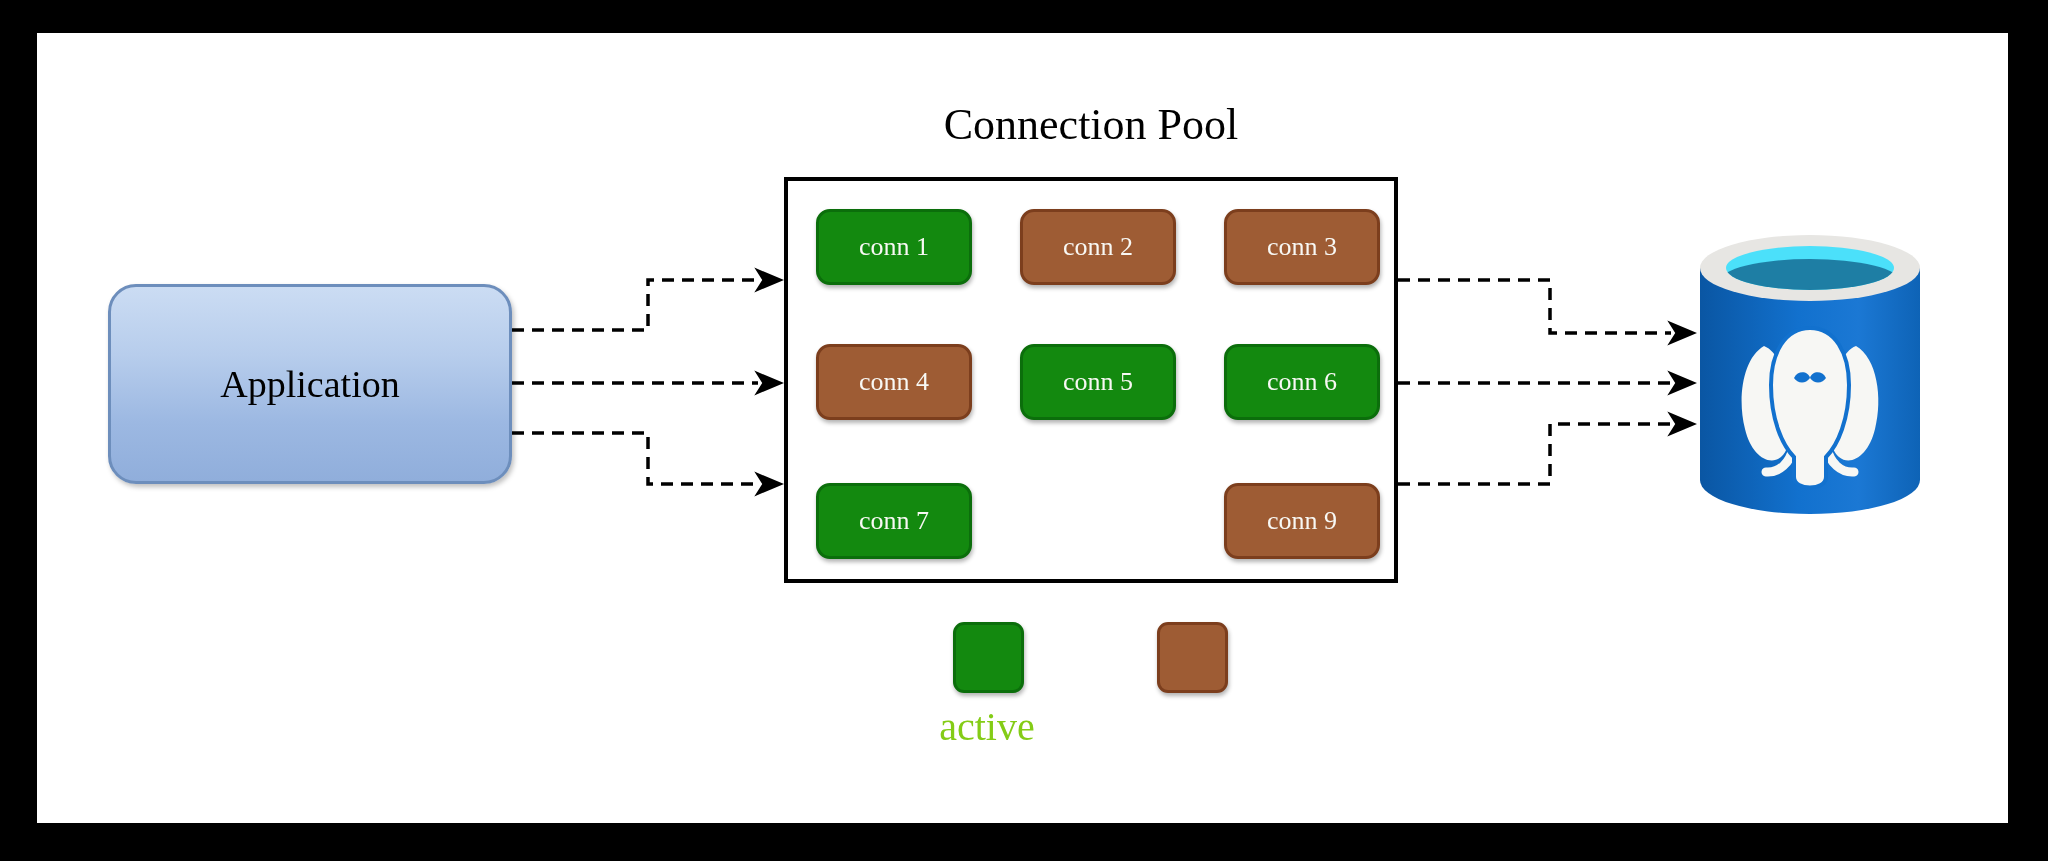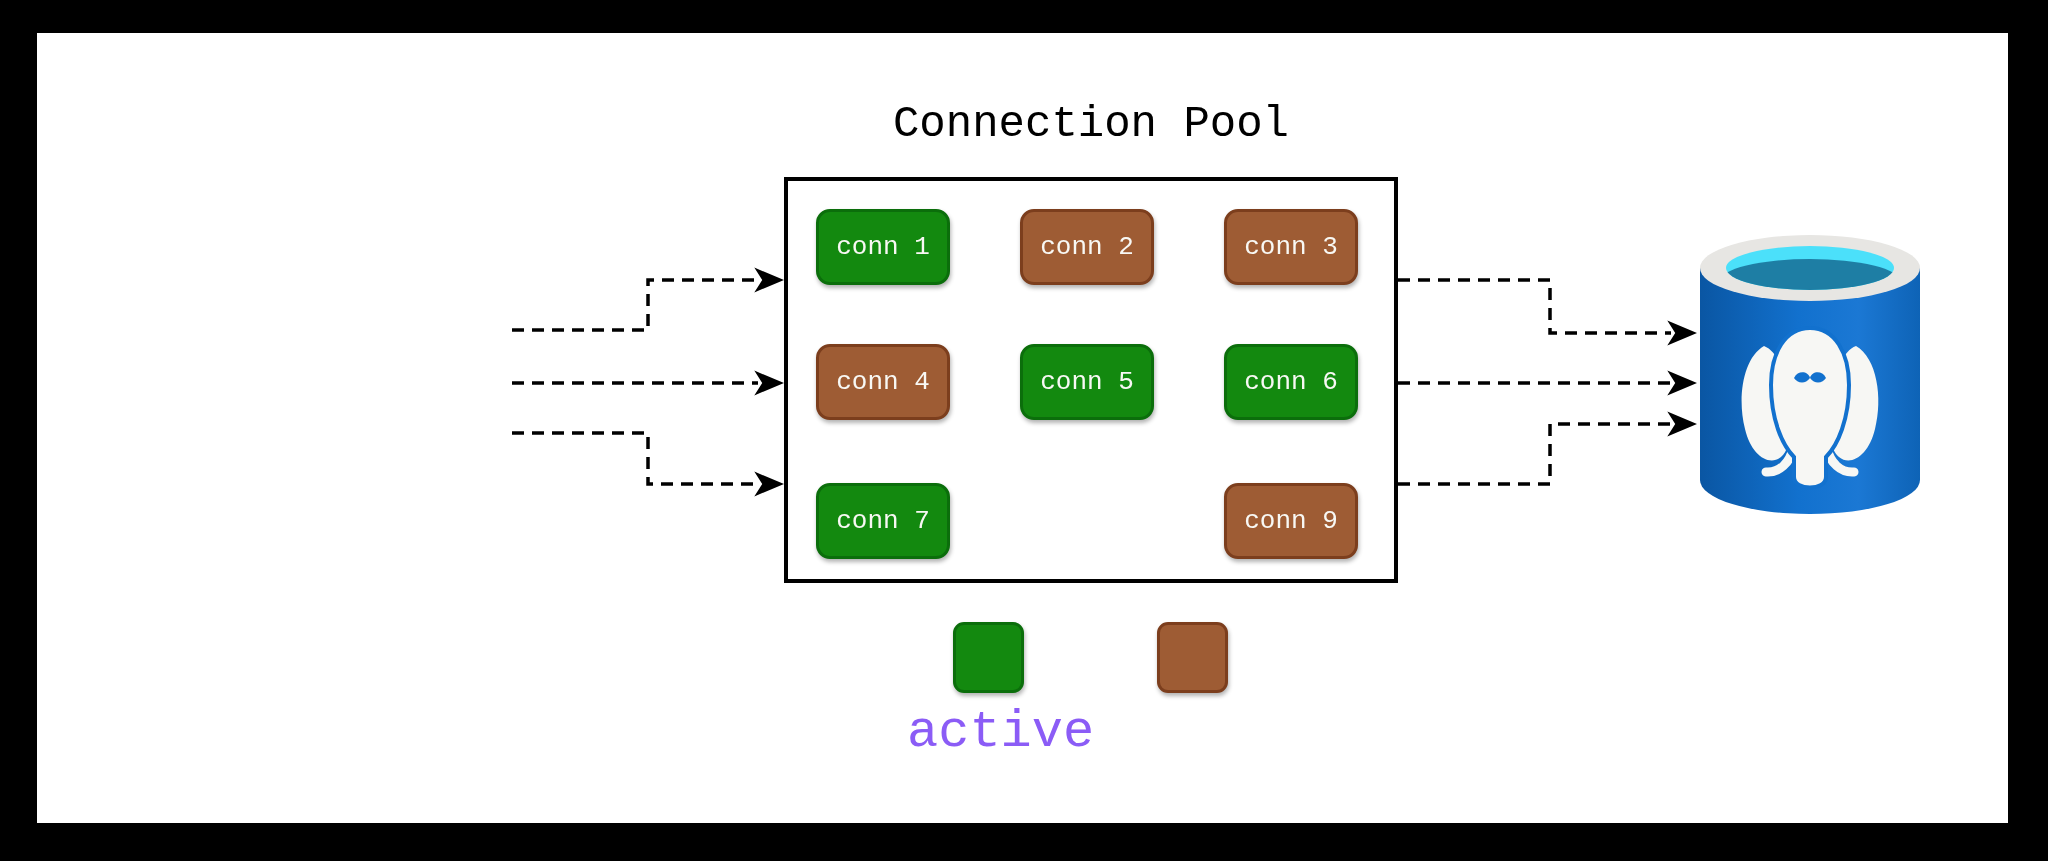"Connection Pool" .stage { font-family: Liberation Mono, monospace -> Liberation Serif, serif }
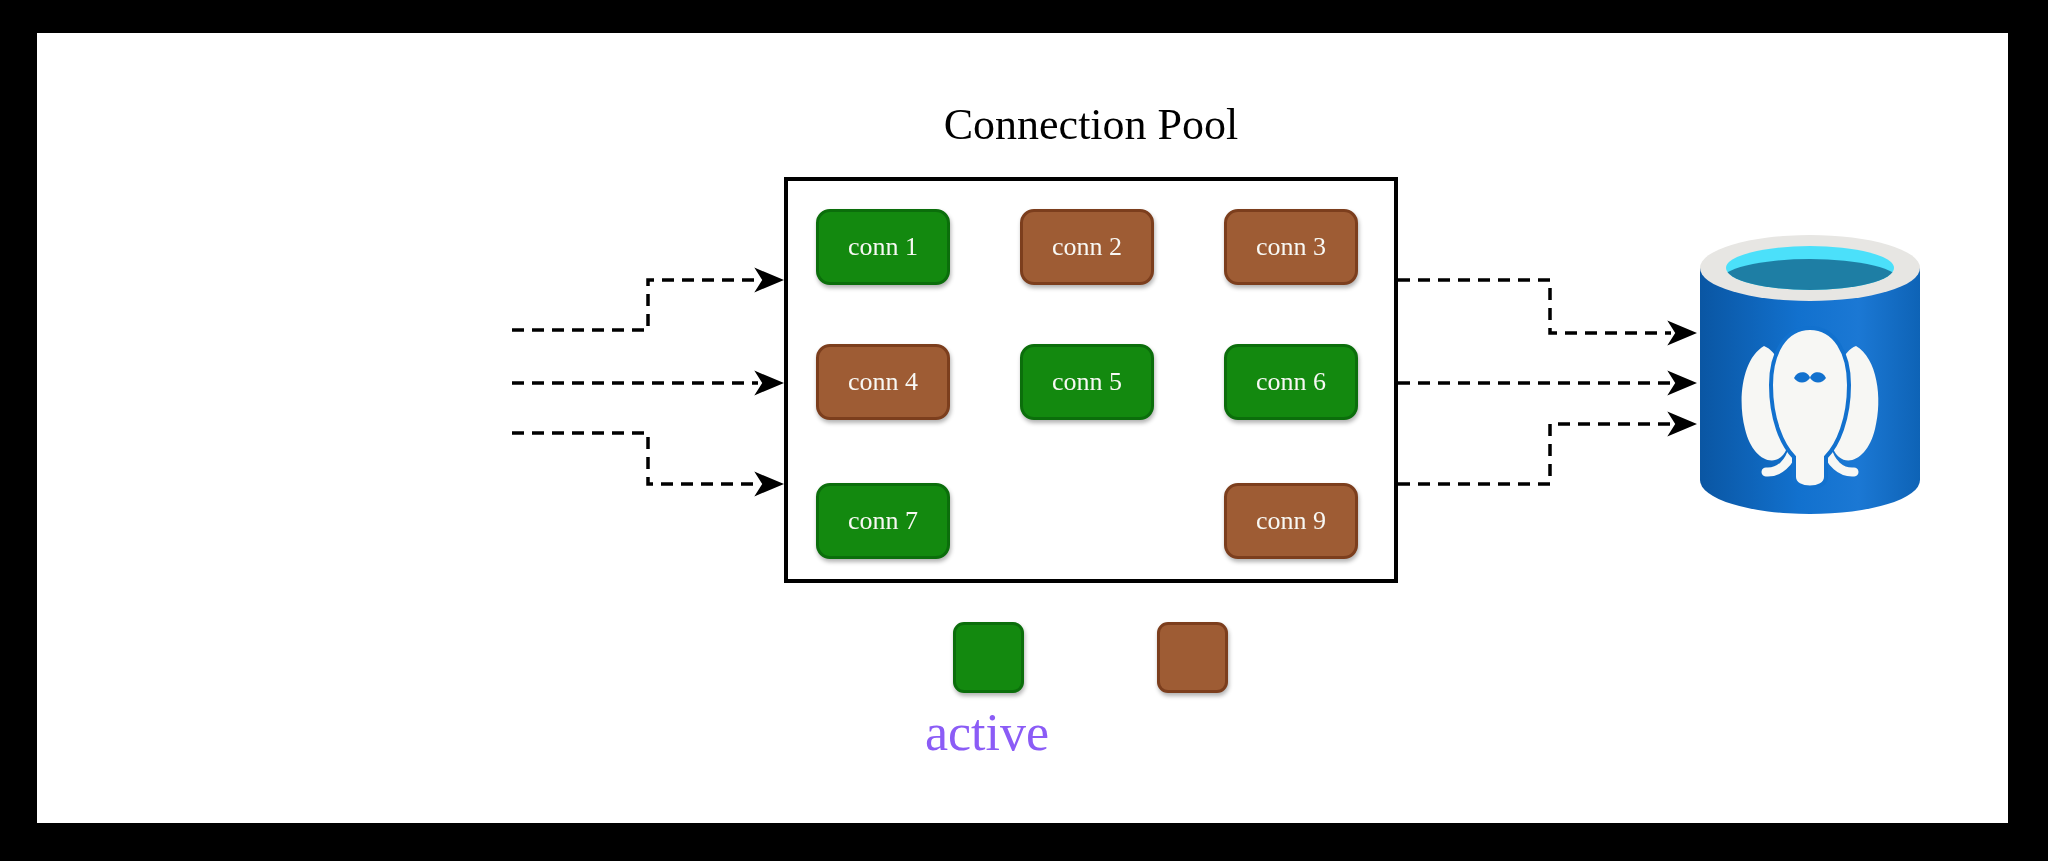"conn 1" .conn { width: 134px -> 156px }
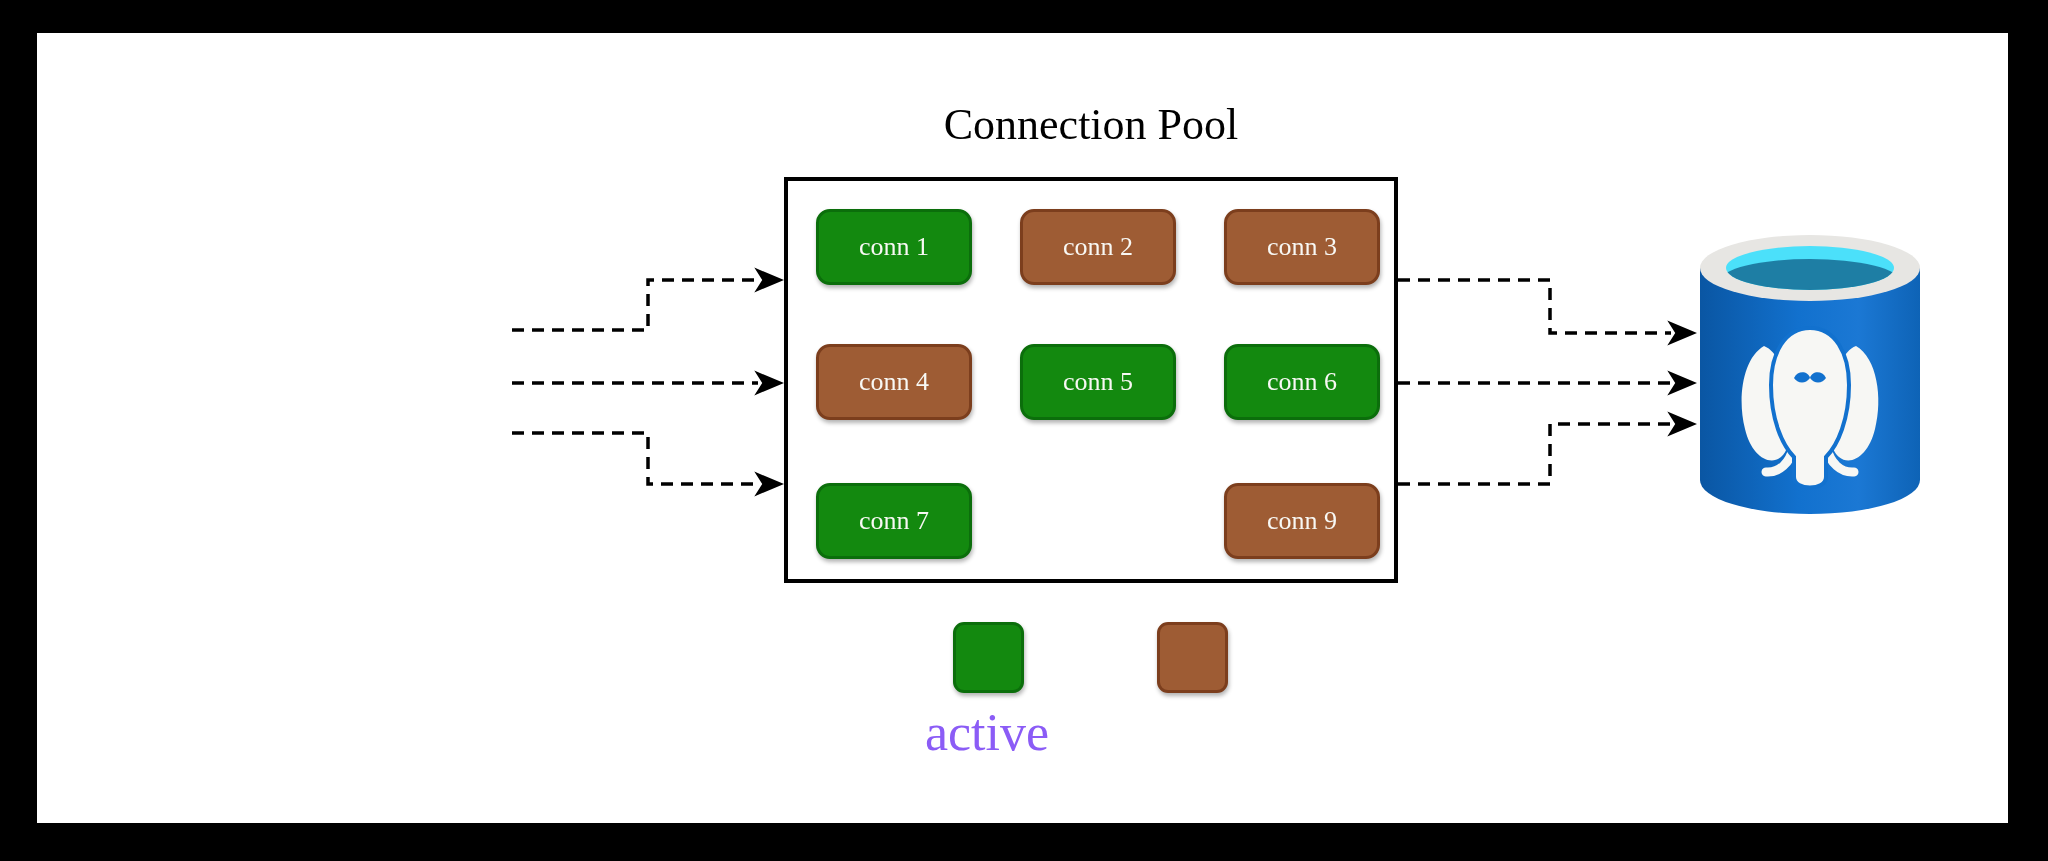"Application" div.app { html: none -> <div> <span>Application</span> </div> }
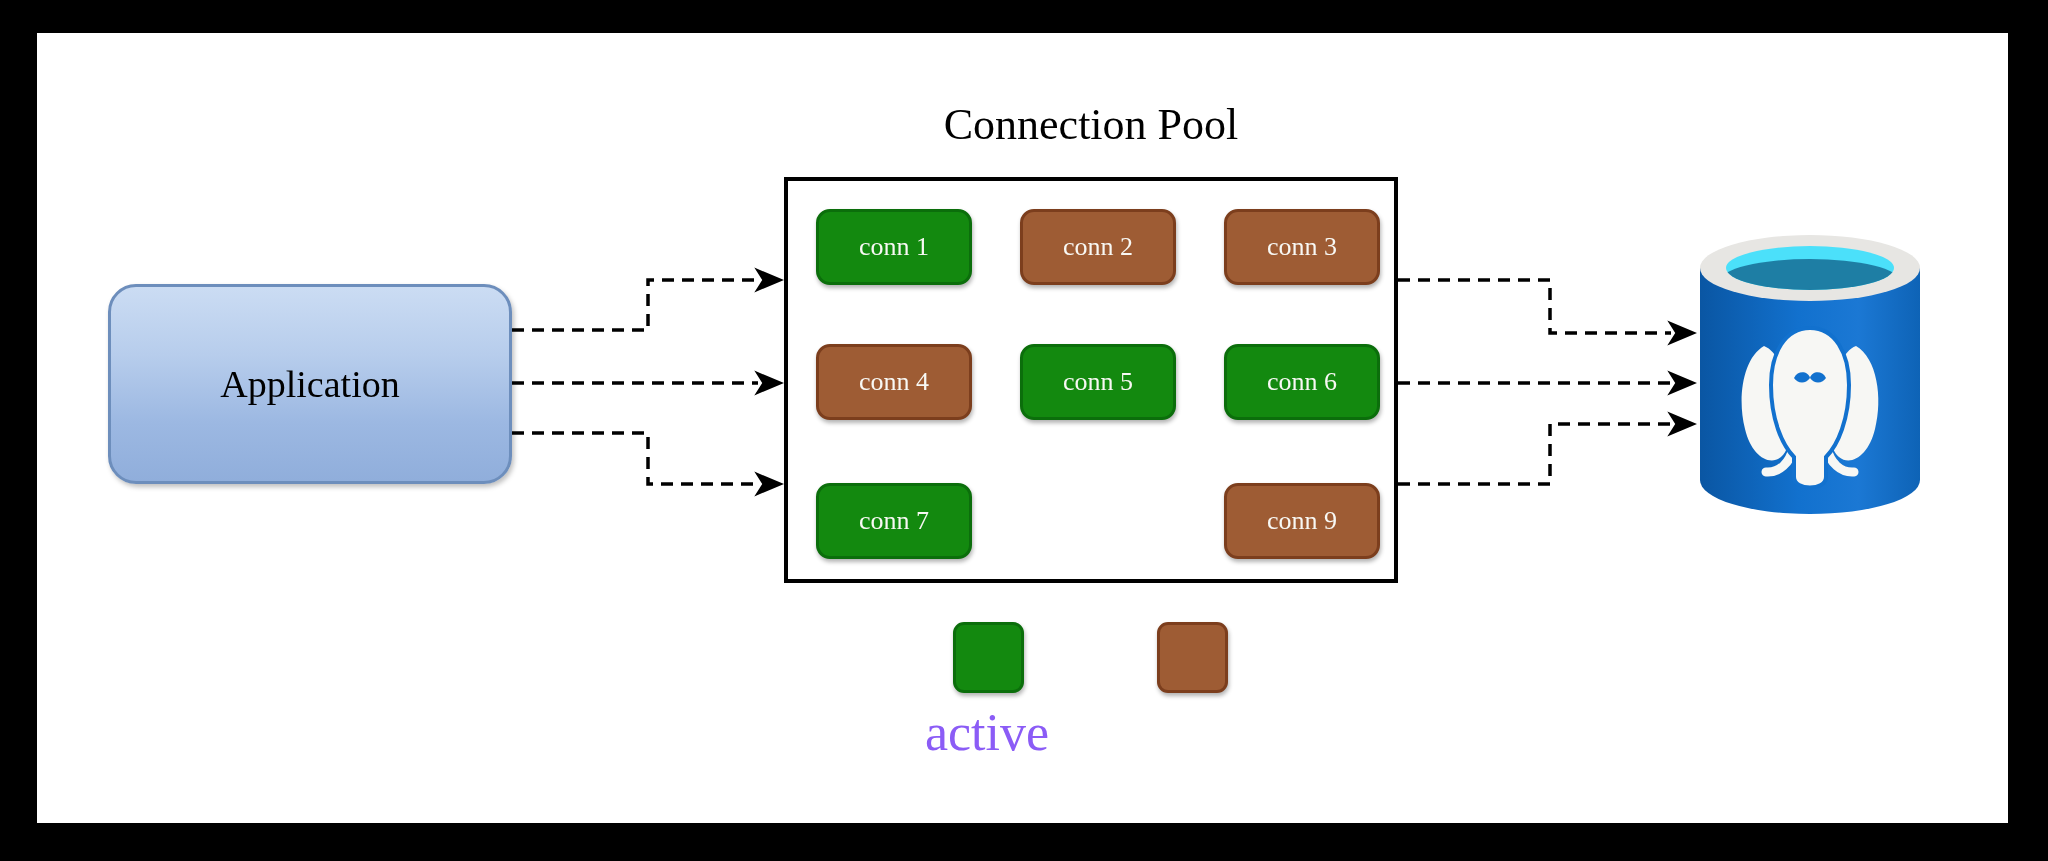"active" .legend-label { color: #8b5cf6 -> #84cc16; font-size: 52px -> 40px }
